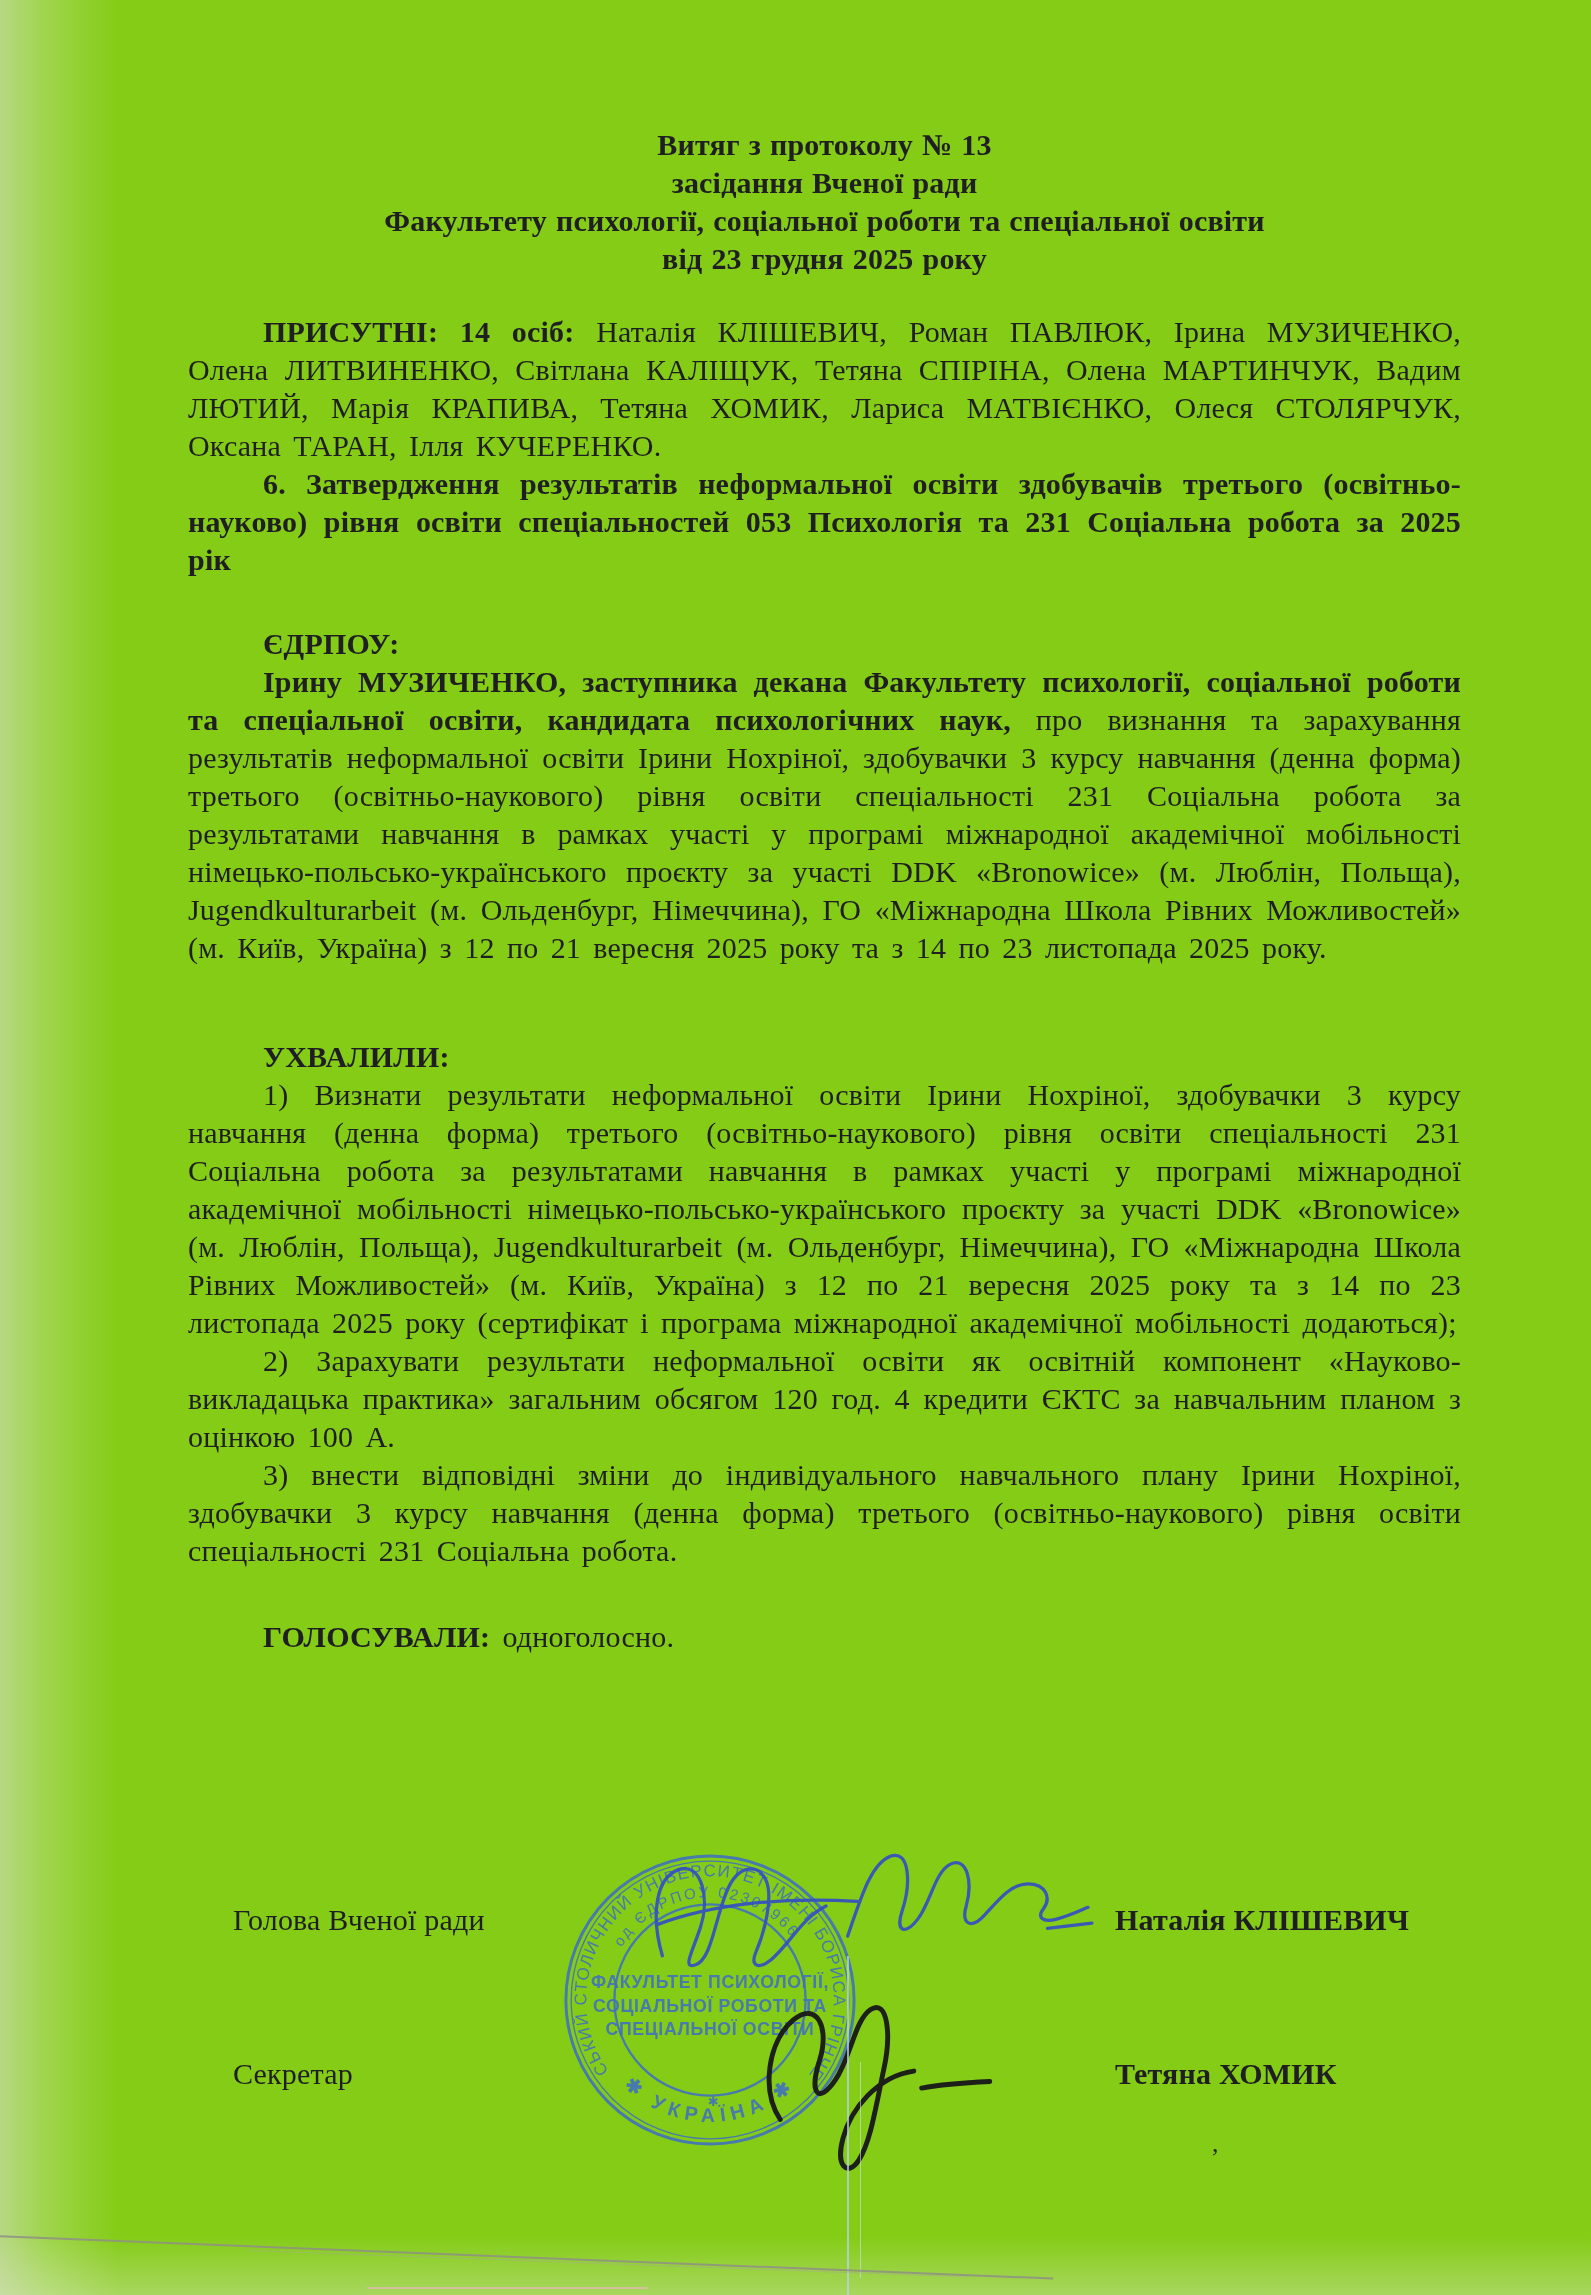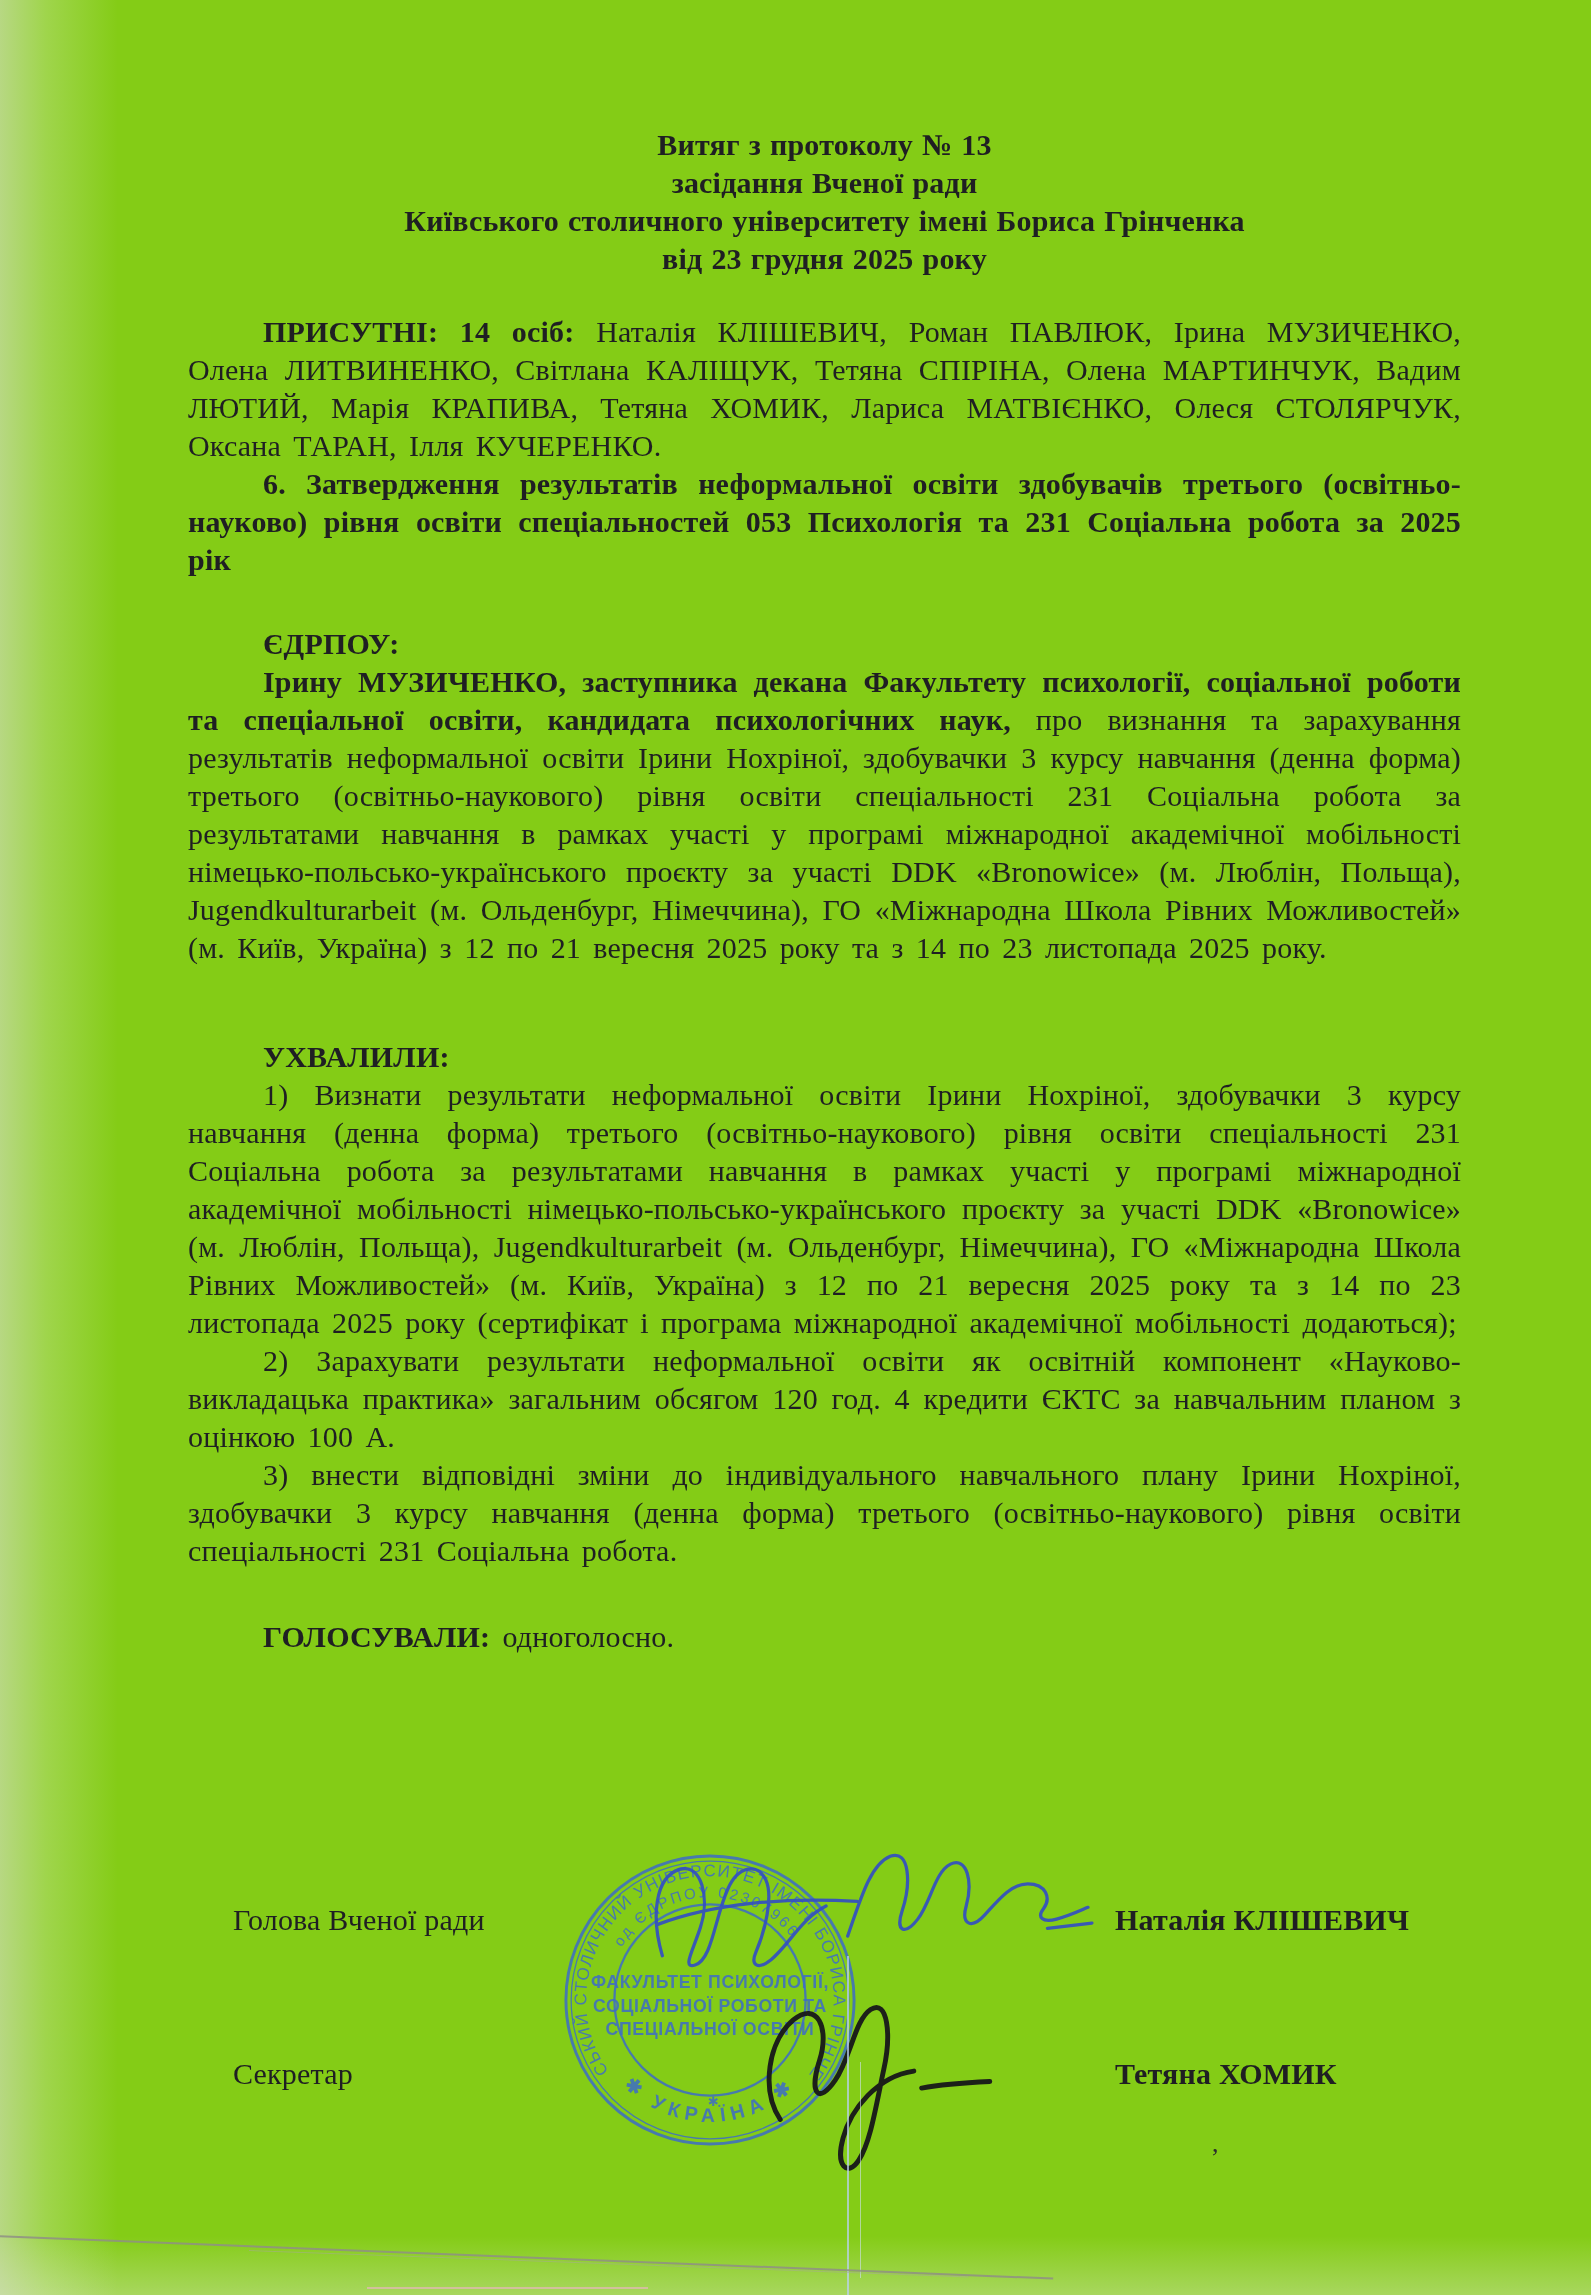"Факультету психології, соціальної роботи" div.title-line { html: none -> <div>Факультету психології, соціальної роботи та спеціальної освіти</div> }
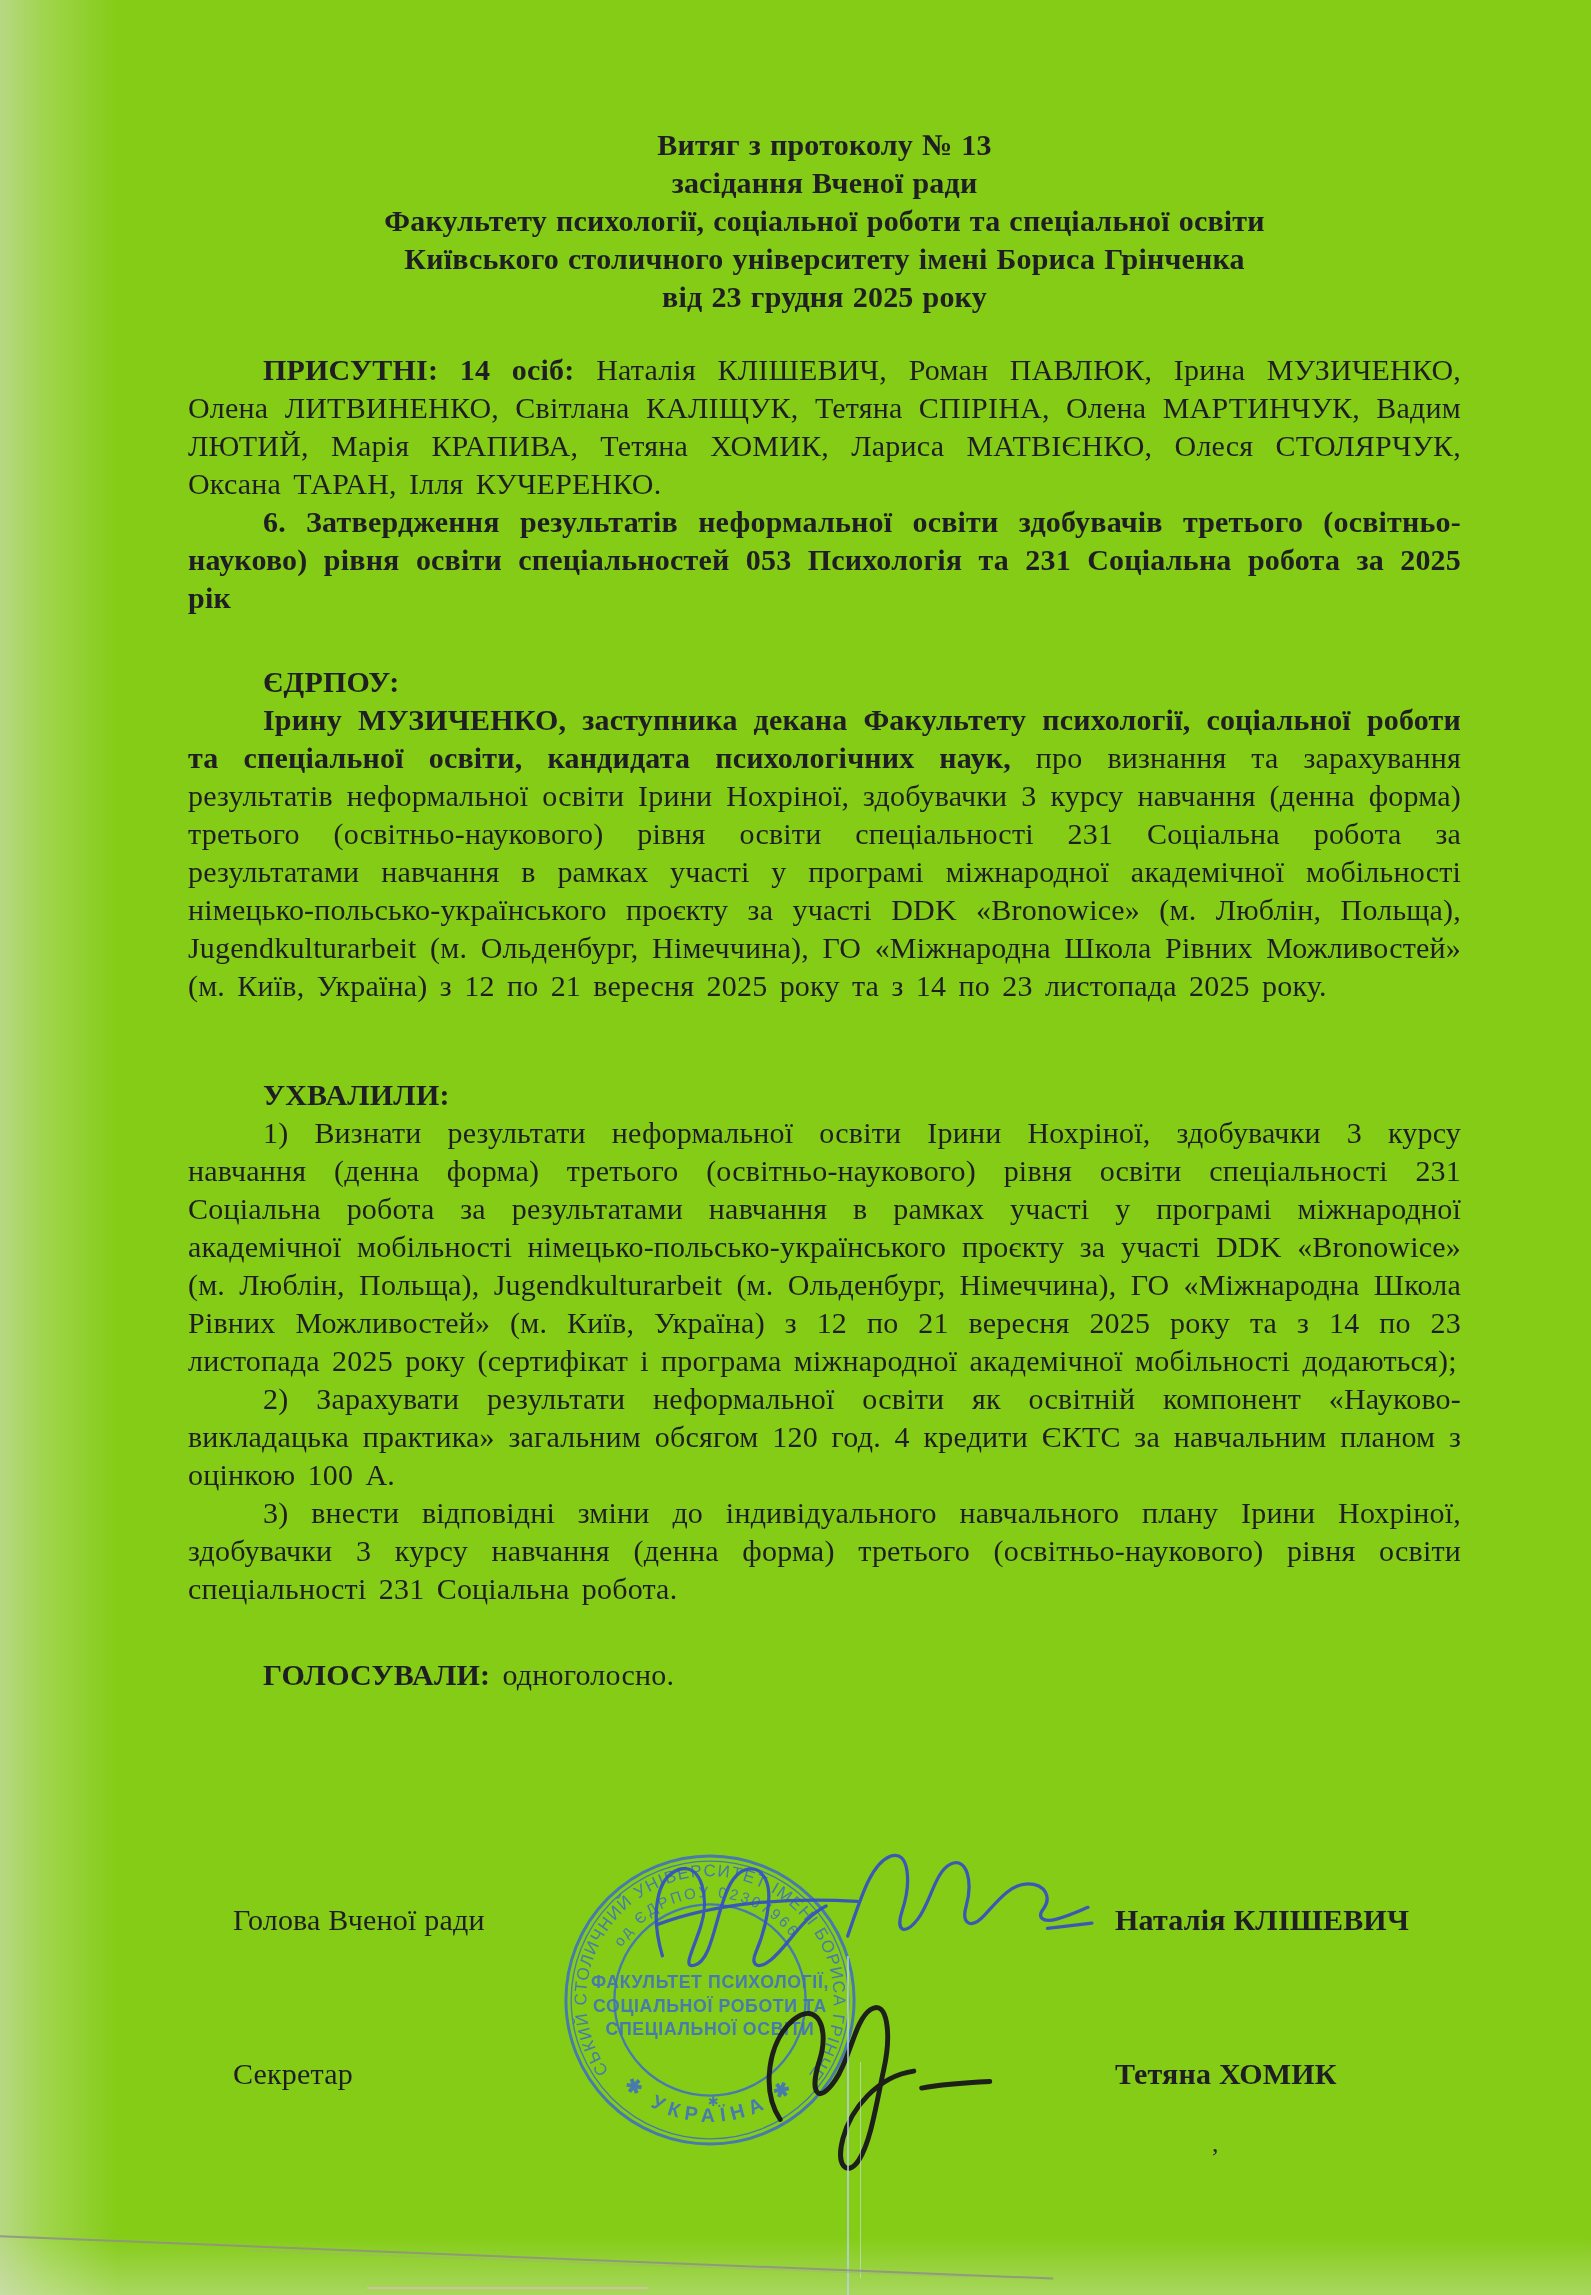"Київського столичного університету імені" div.title-line { html: <div>Київського столичного університету імені Бориса Грінченка</div> -> none }
